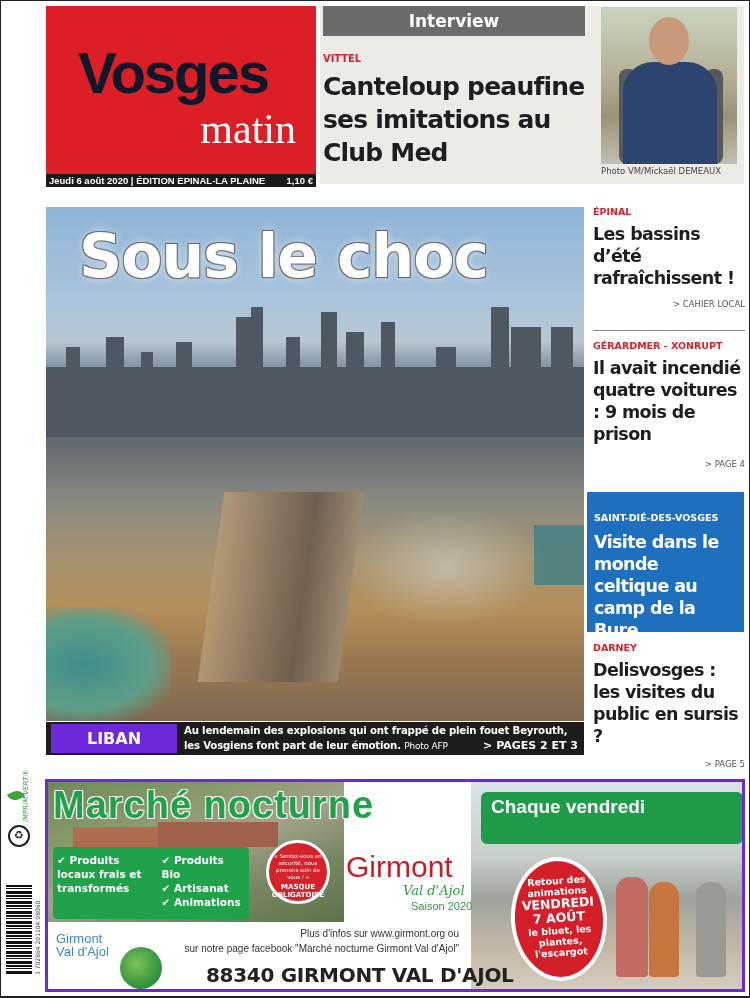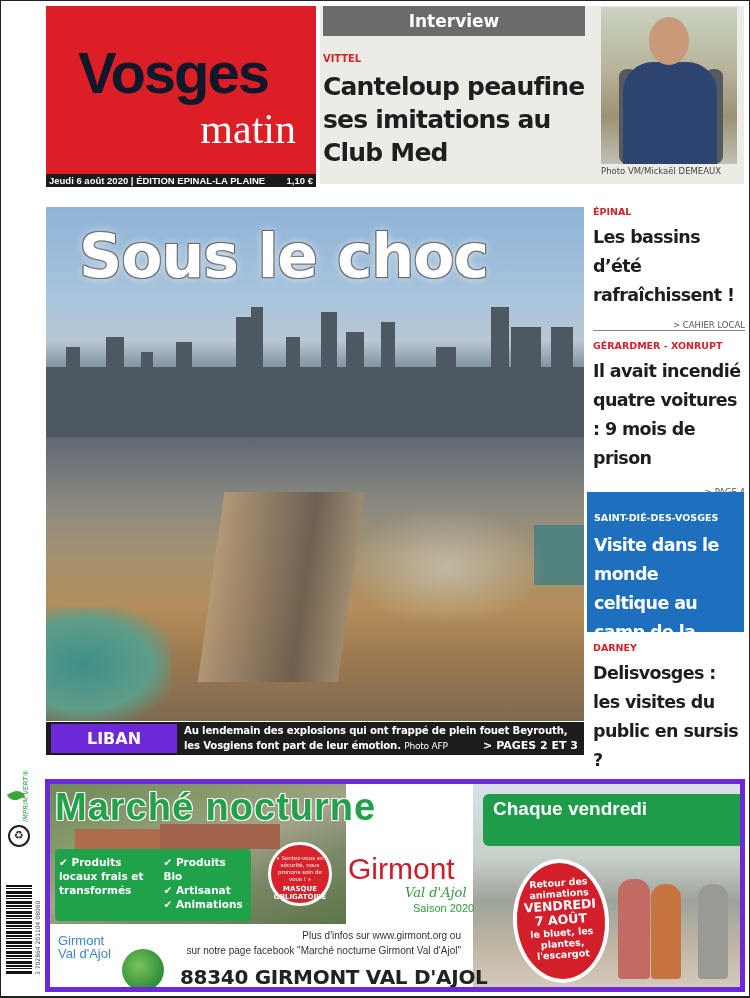"Les bassins d’été rafraîchissent !" .hl { line-height: 29px -> 22px }
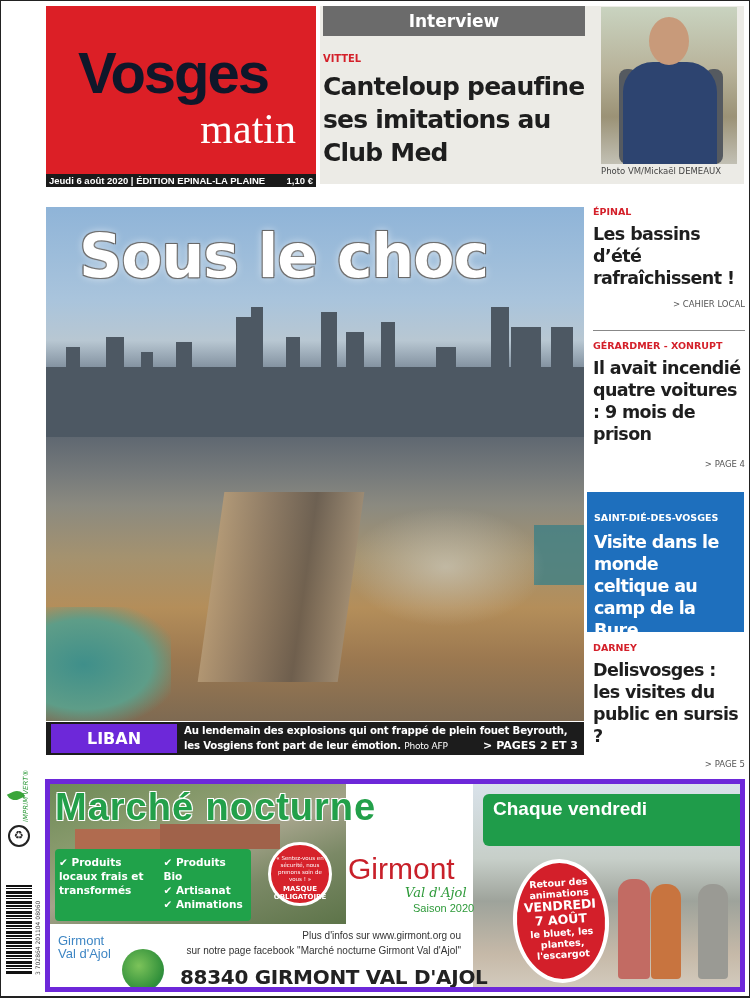"Marché nocturne" .ad { border: 5px solid #6d28d9 -> 3px solid #6d28d9 }
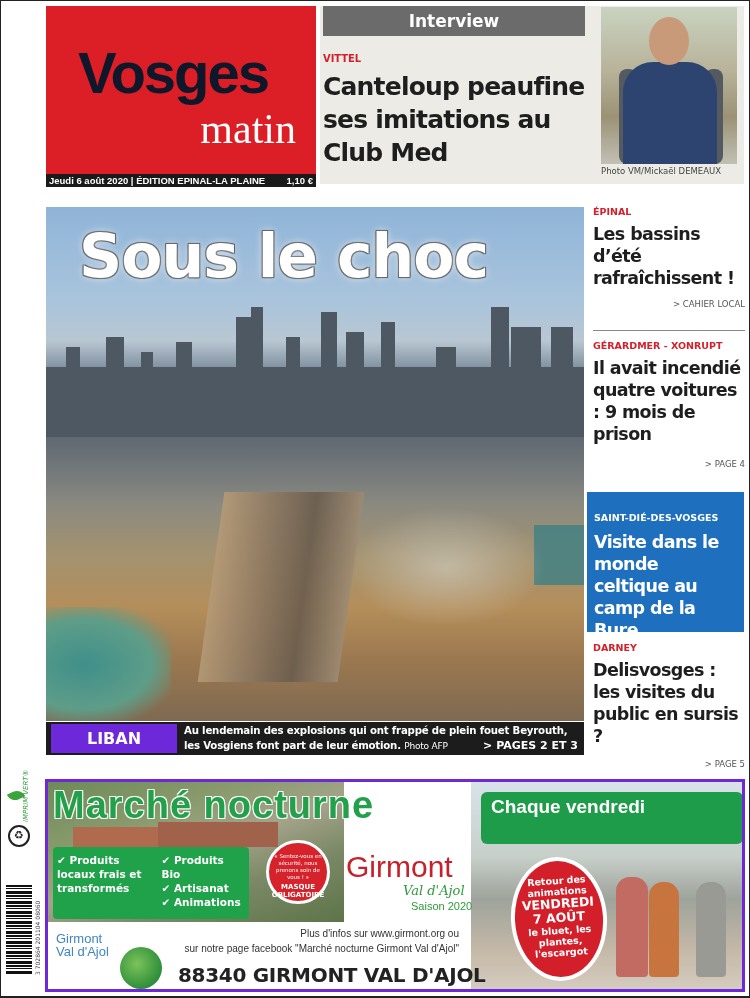"88340 GIRMONT VAL D'AJOL" .ad .addr { left: 130px -> 158px }
